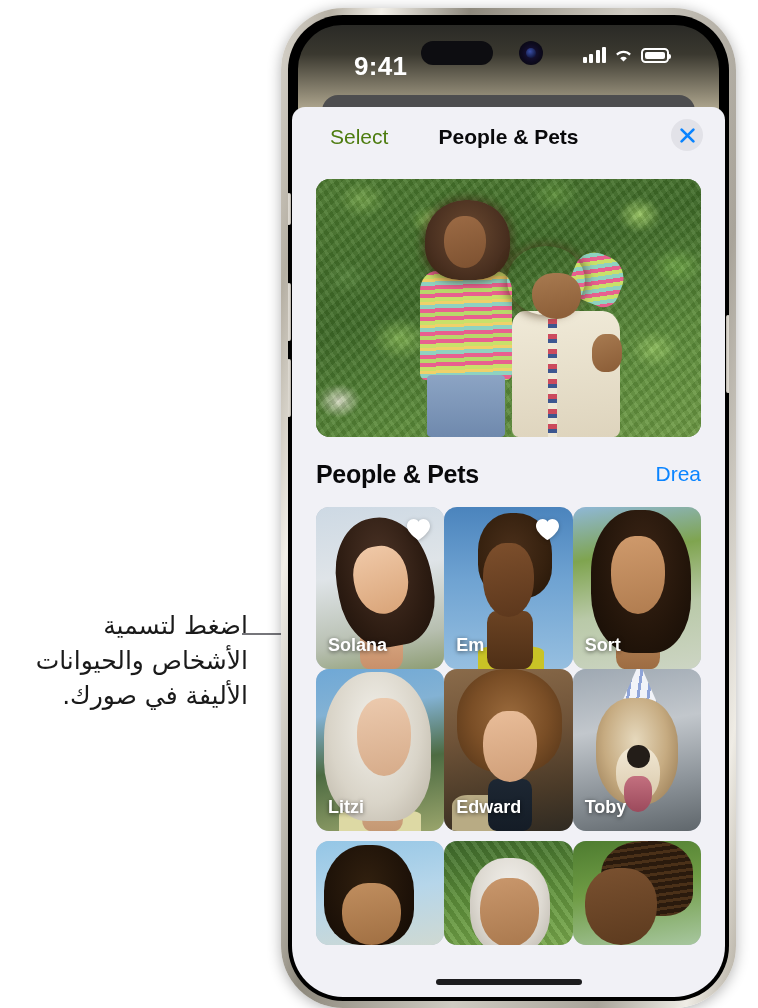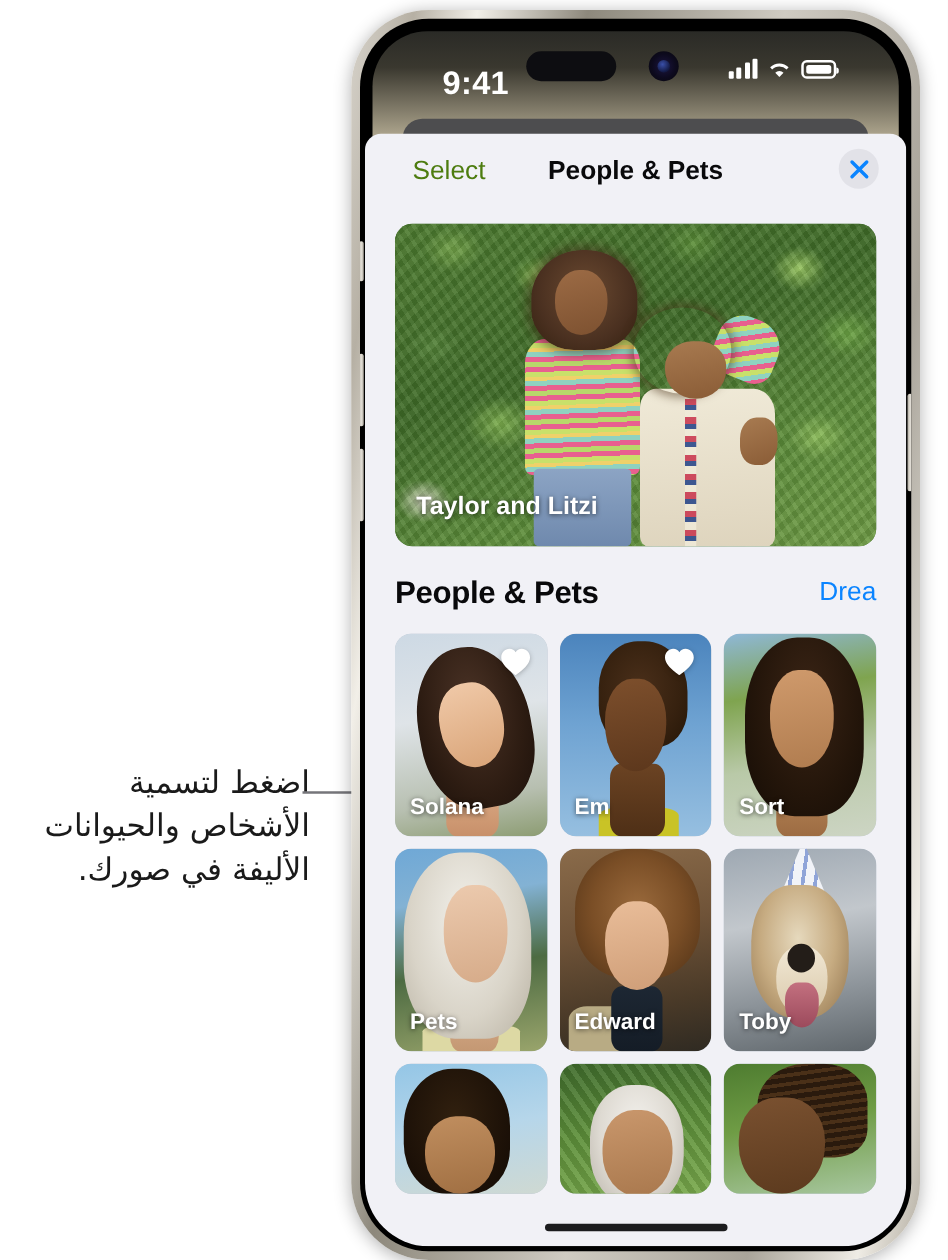"Taylor and Litzi" div.group-label { html: <div>Taylor and Litzi</div> -> none }
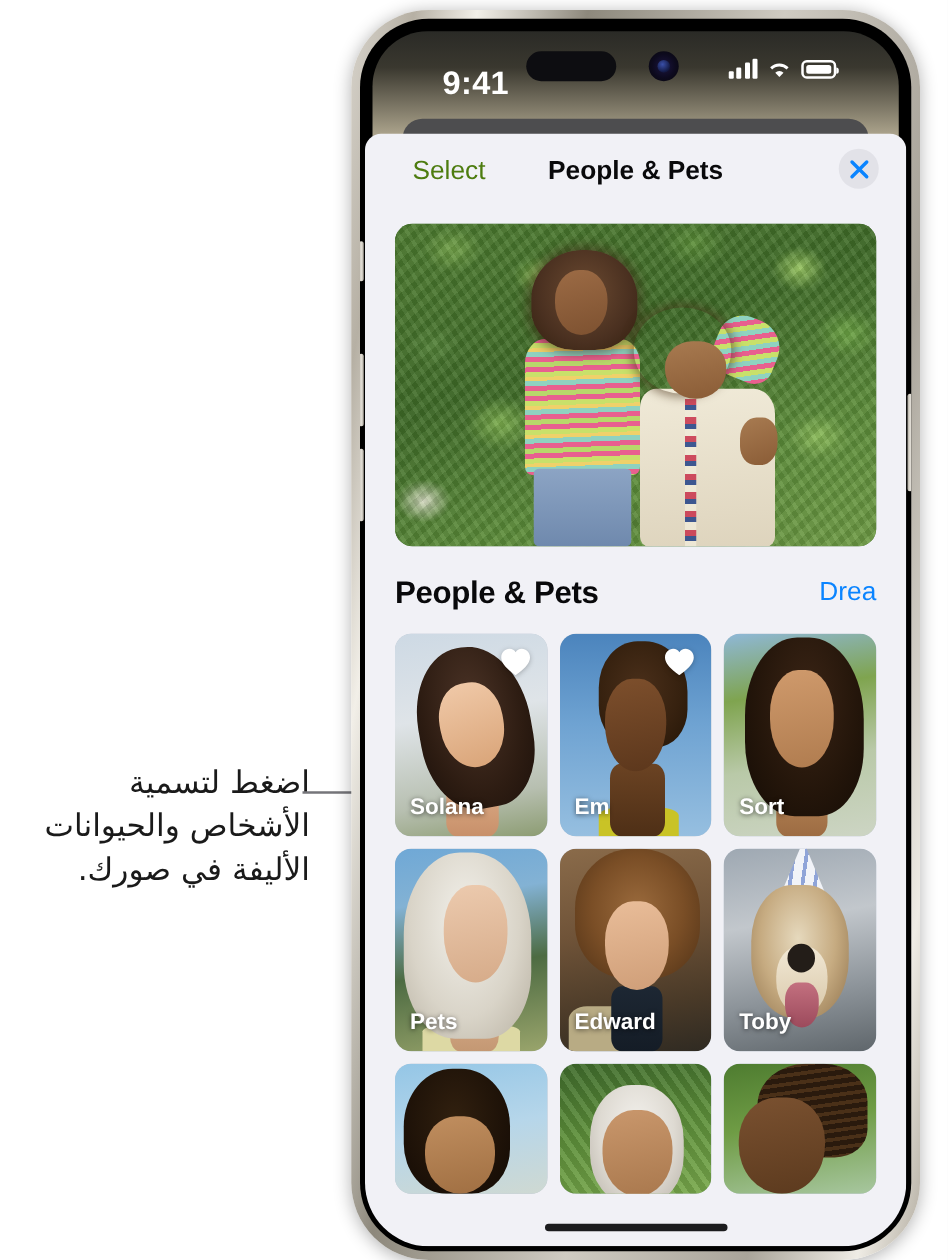"Solana" .grid { gap: 10px -> none }
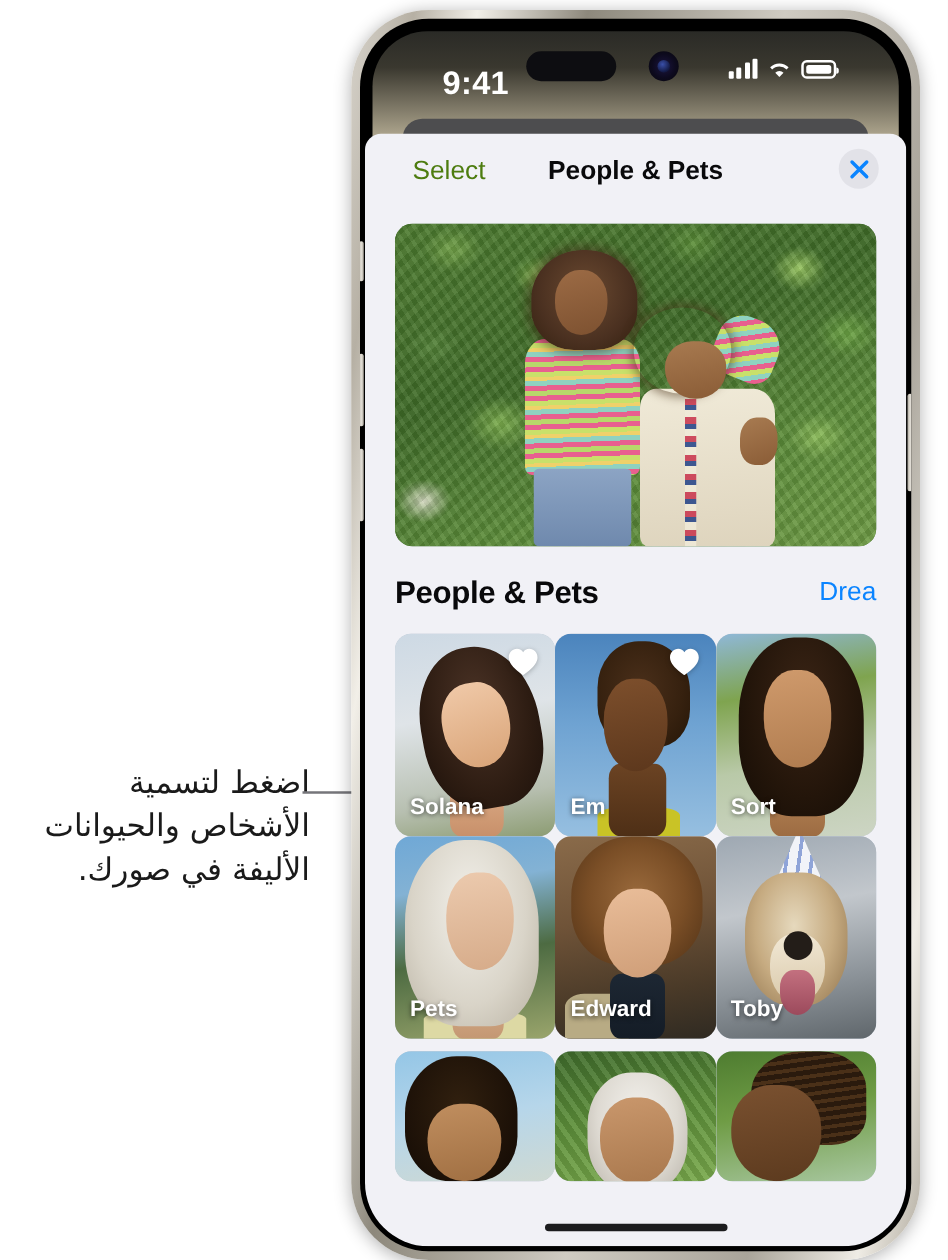"Pets" span.name { text: Pets -> Litzi }
